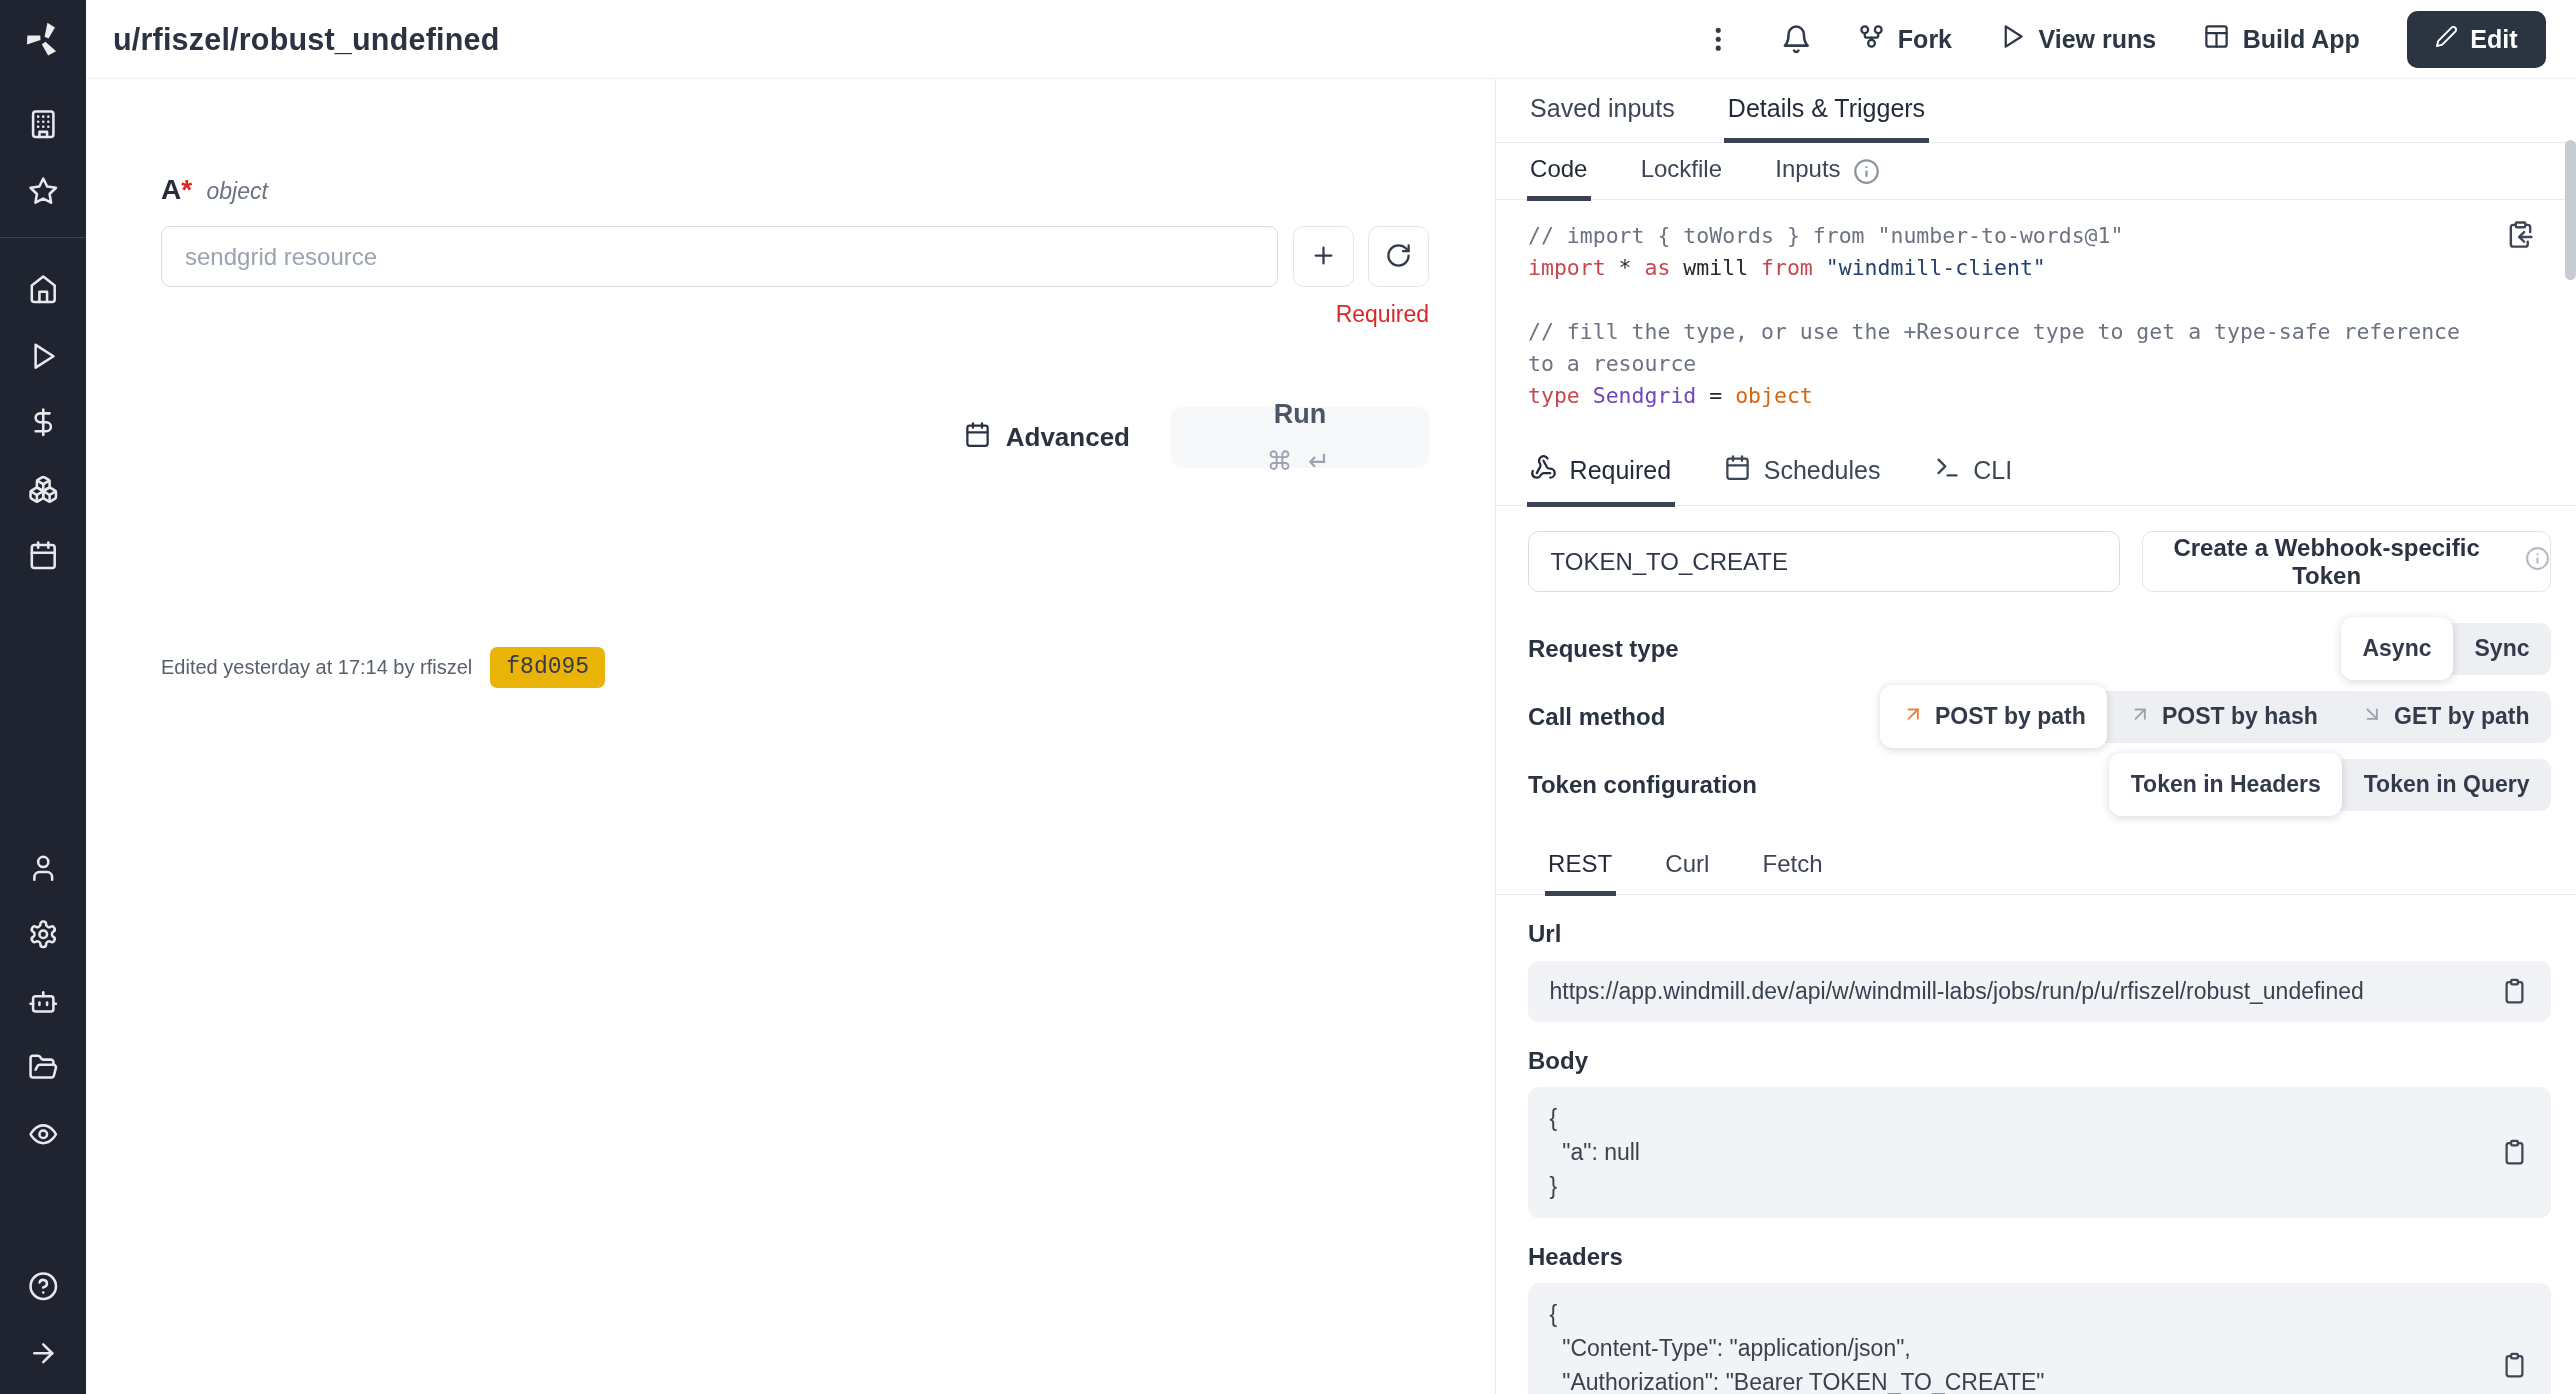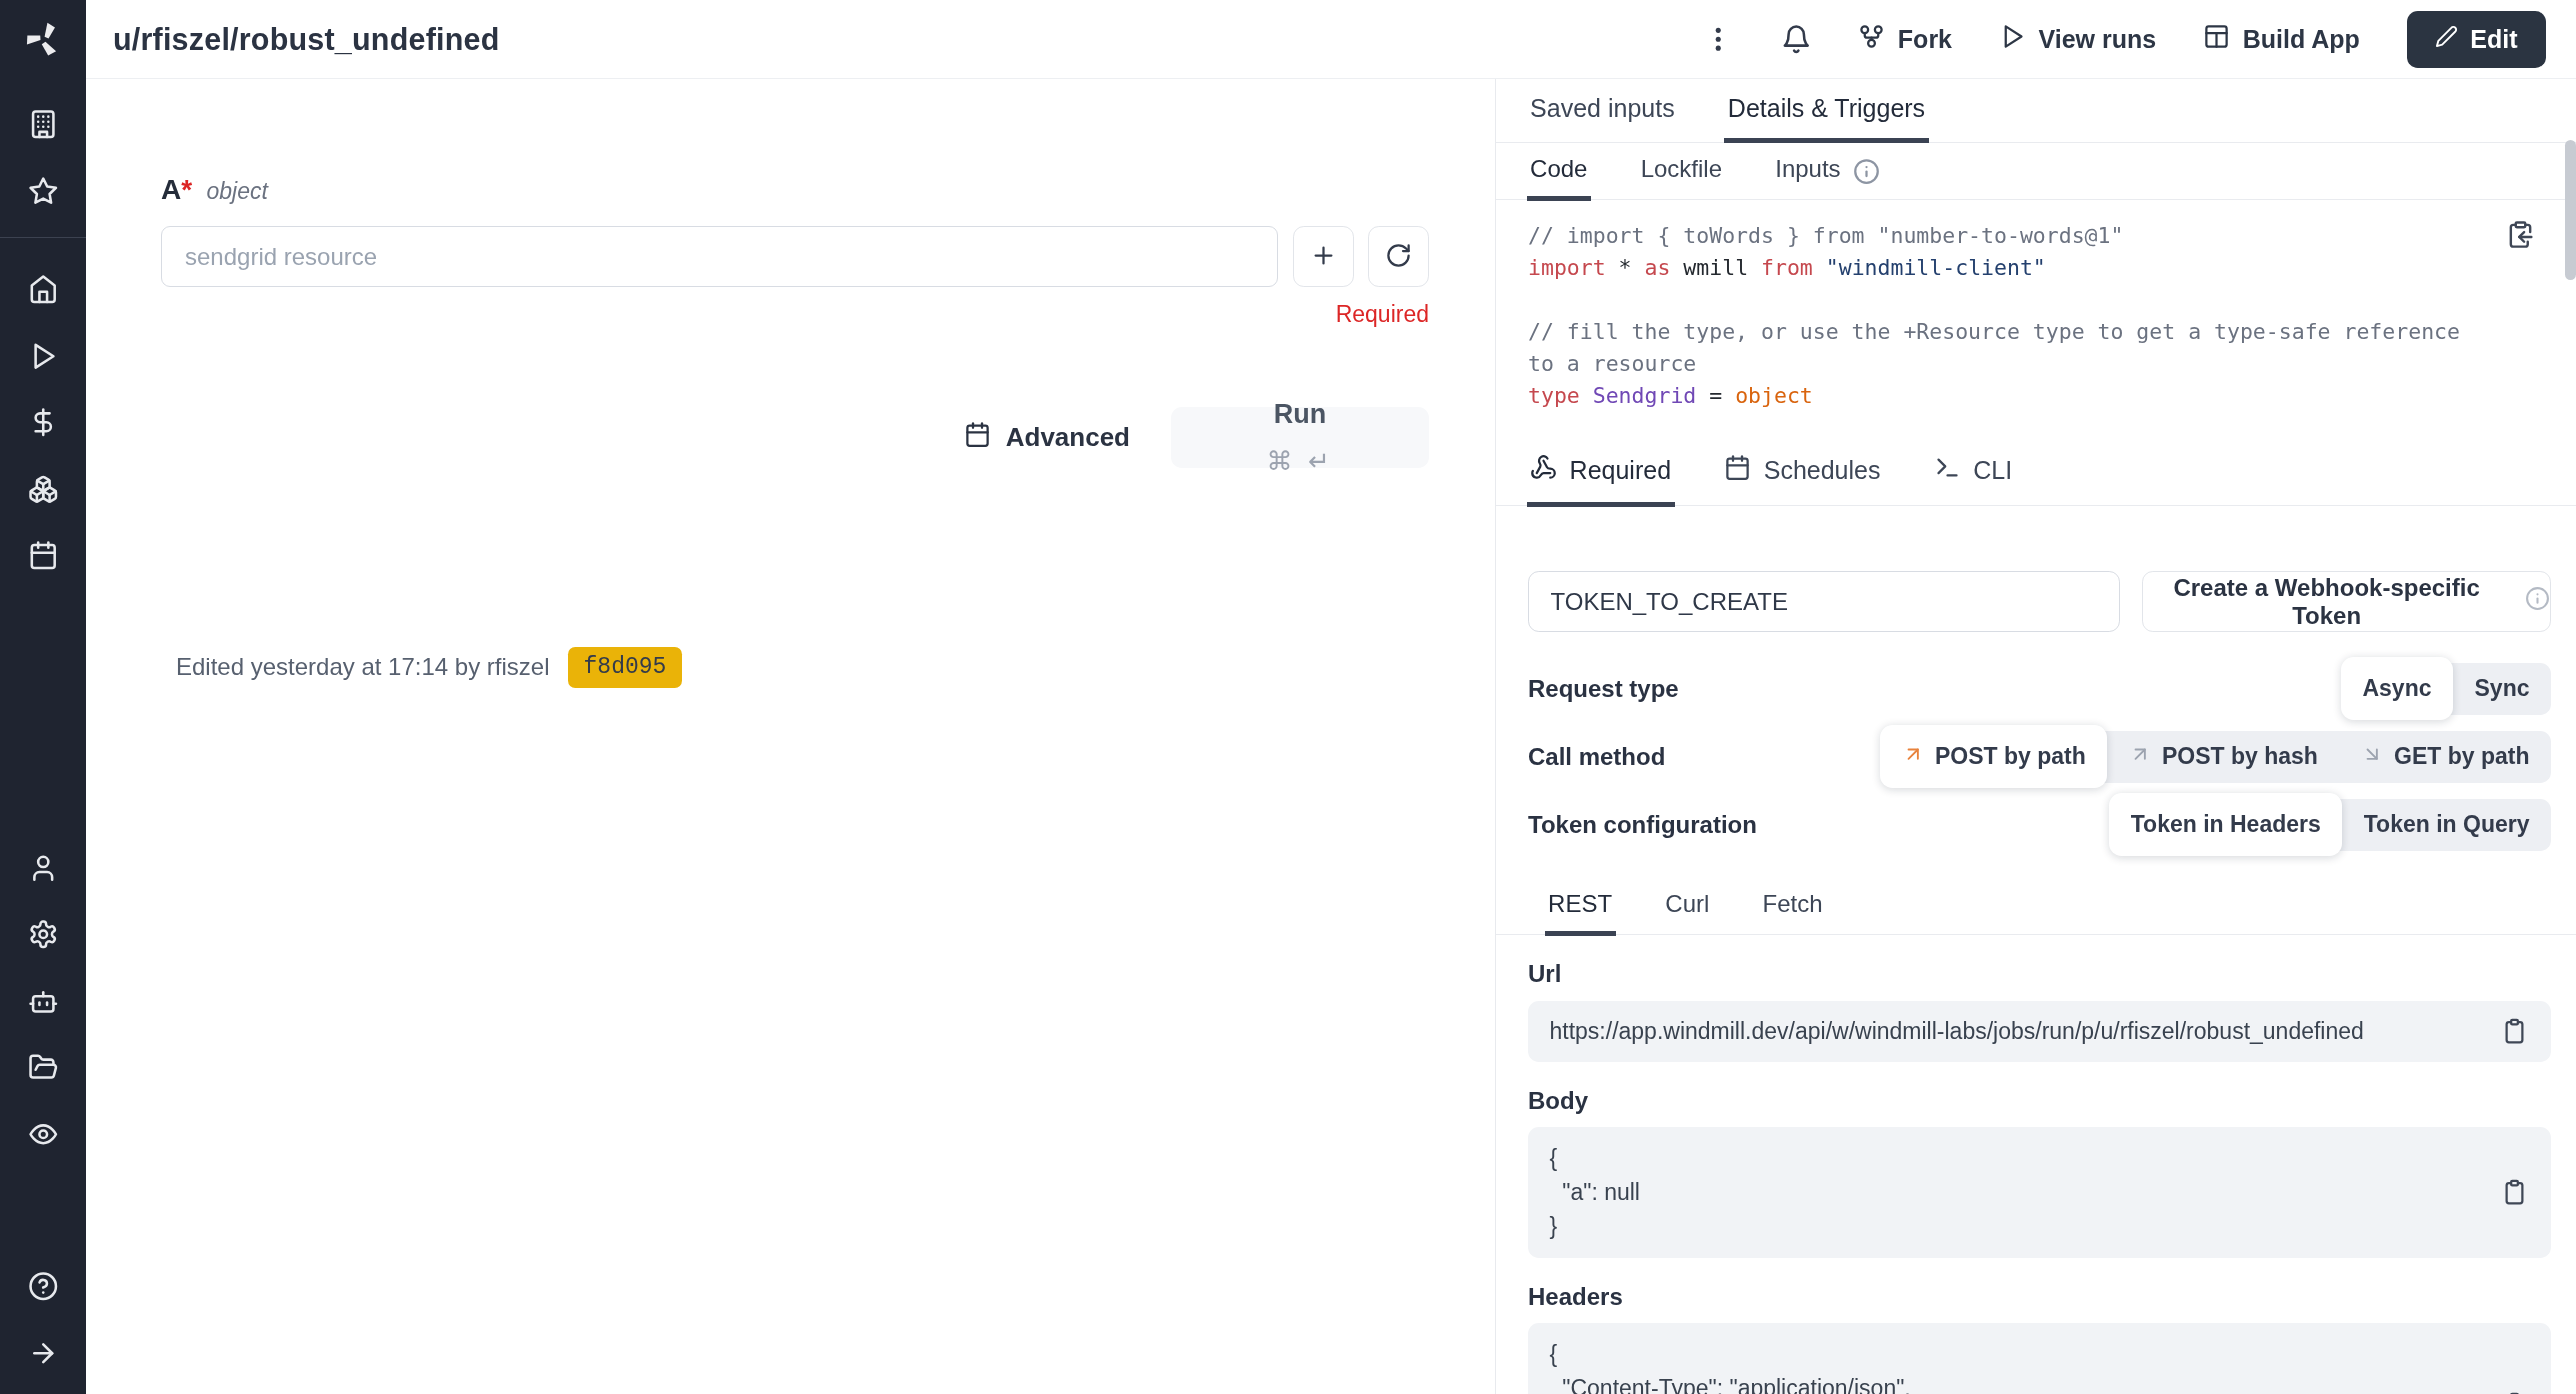"TOKEN_TO_CREATE" .token-row { margin-top: 40px -> none }
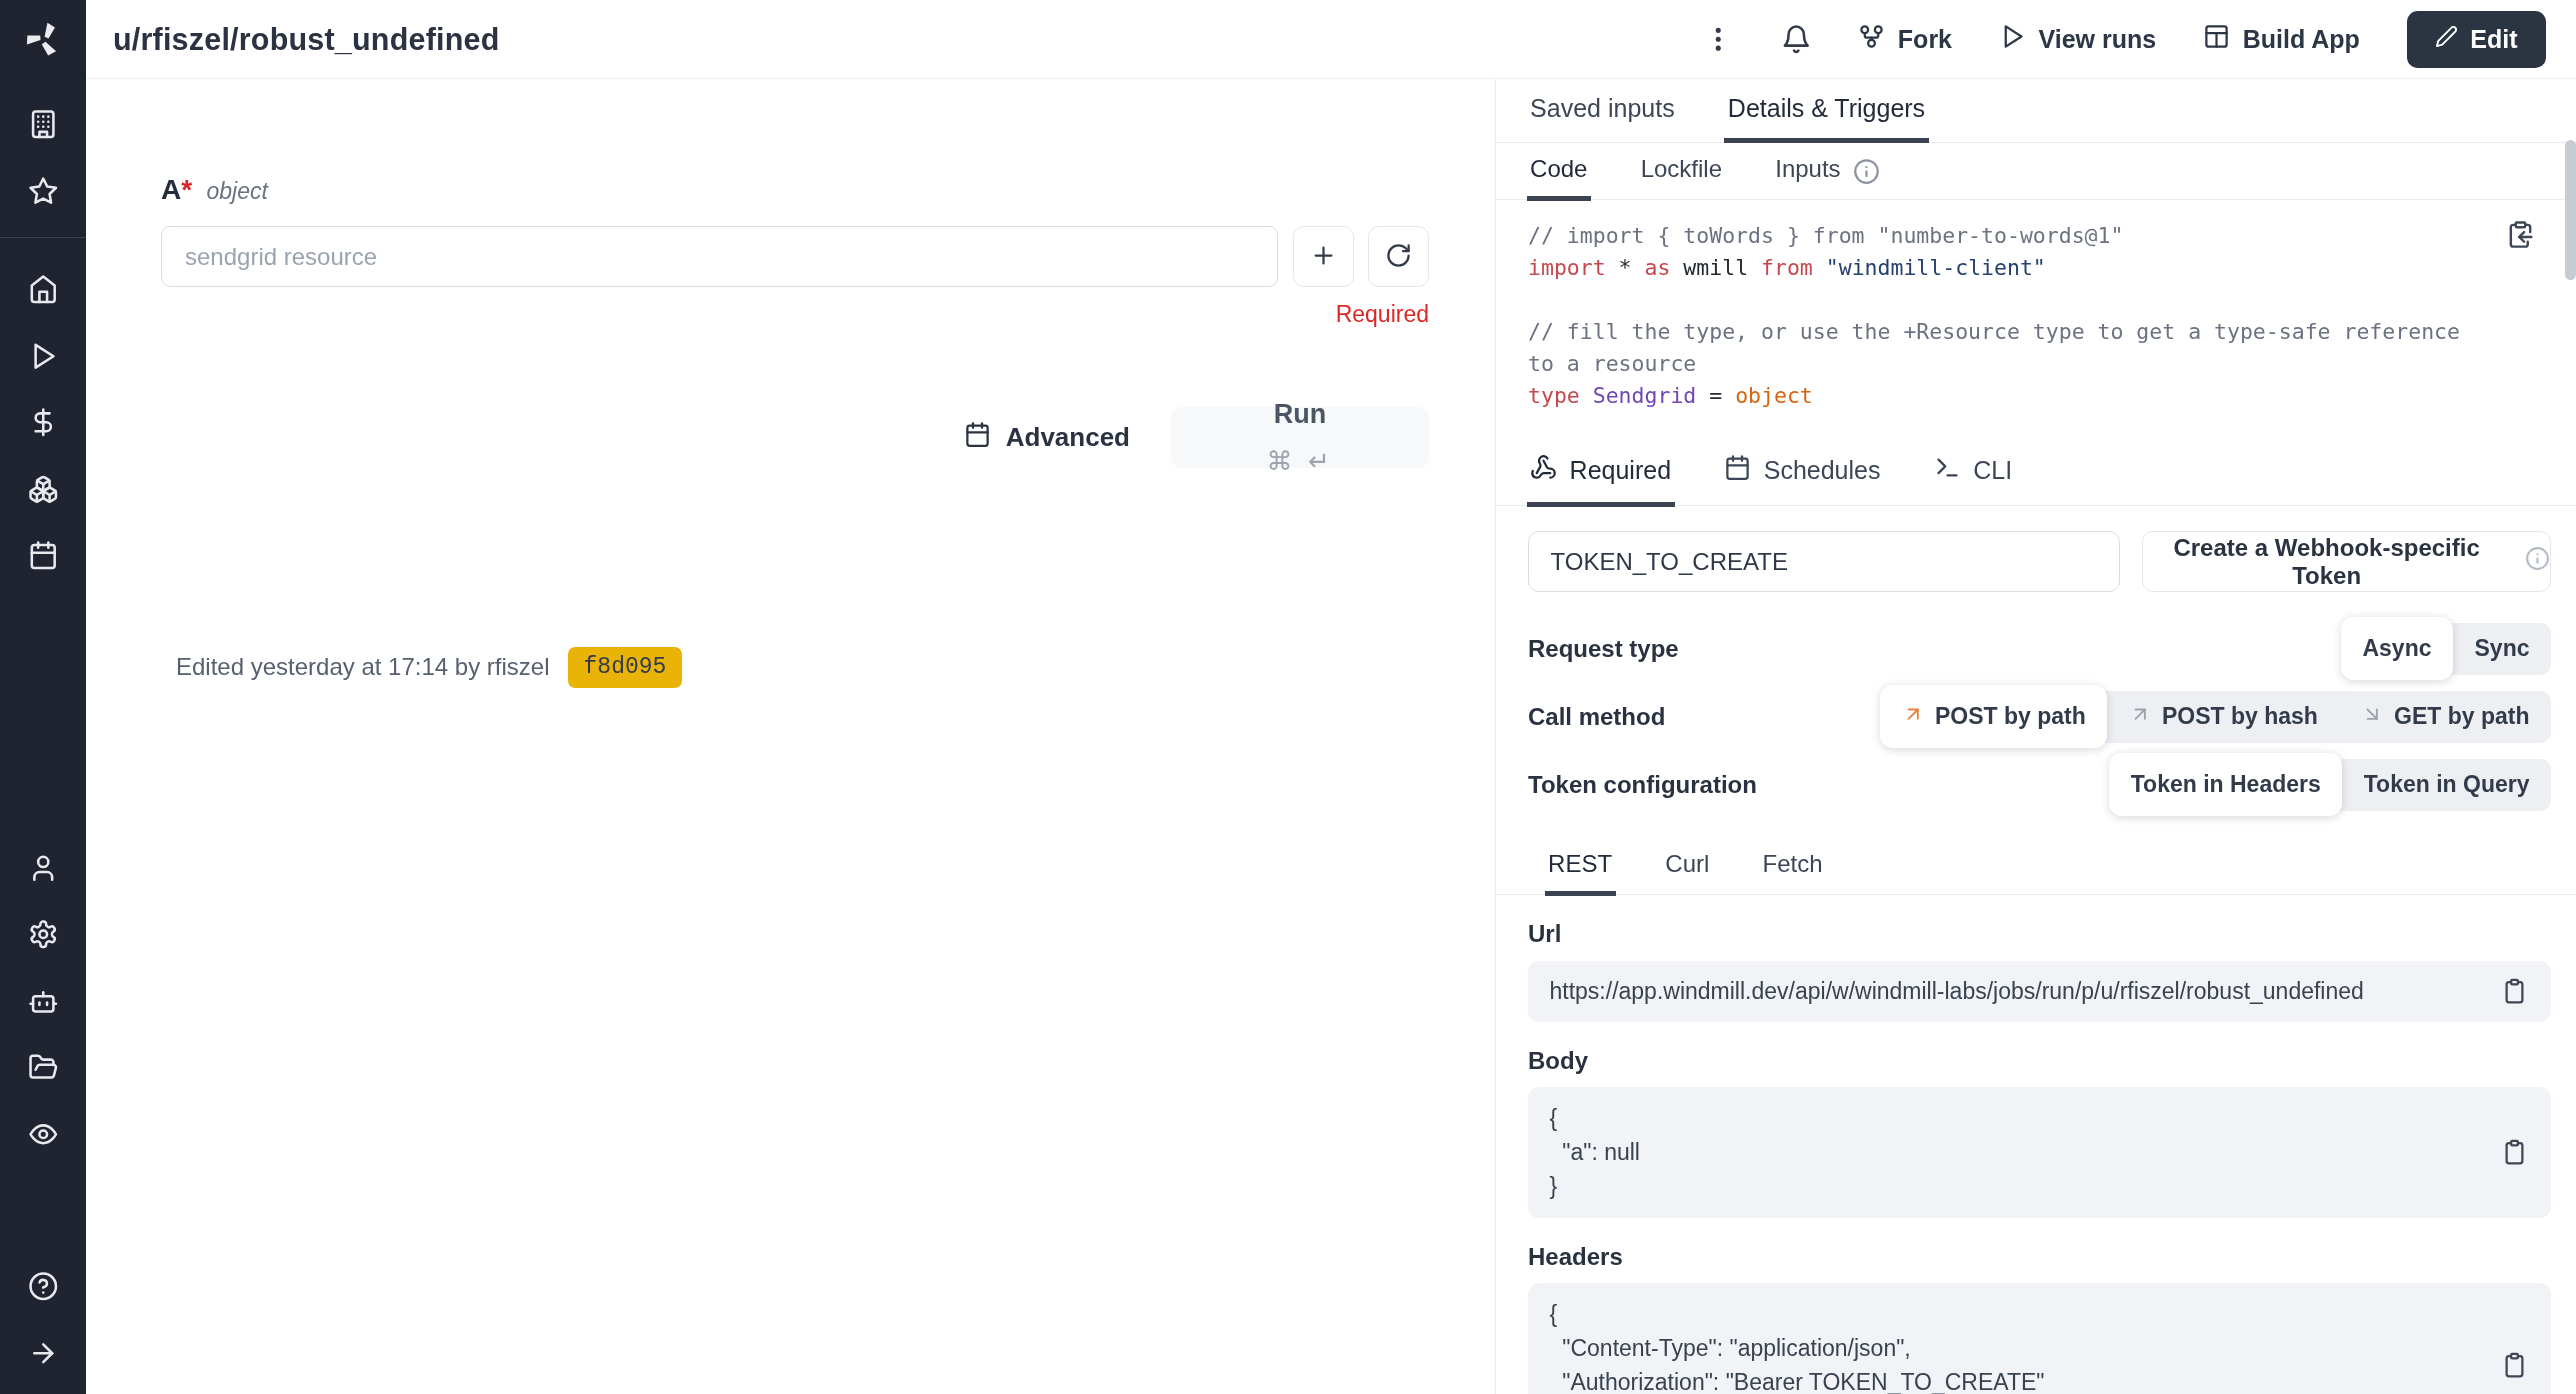"Edited yesterday at 17:14 by" .edited-text { font-size: 24px -> 20px; margin-left: 15px -> none }
